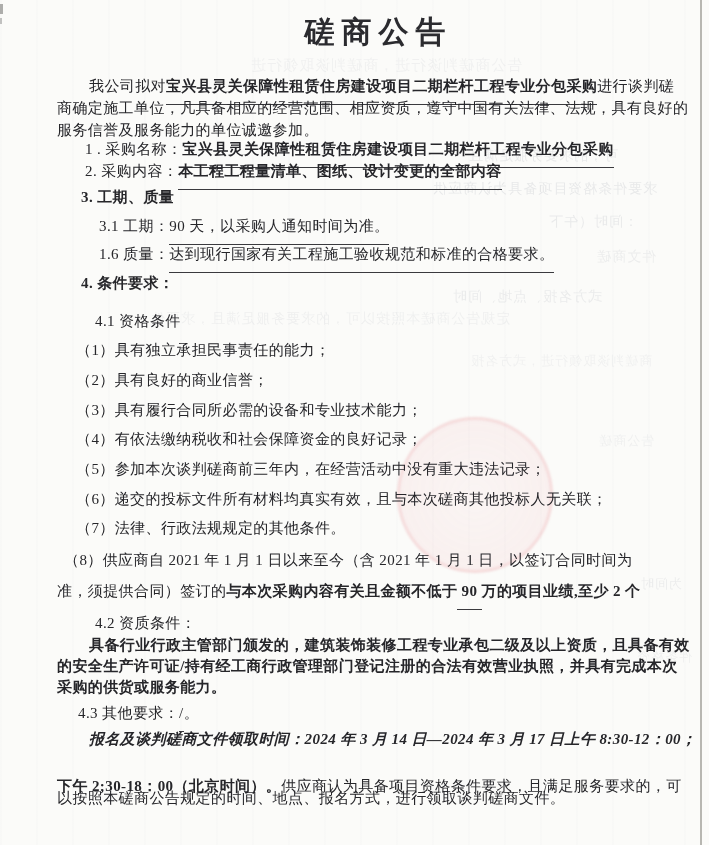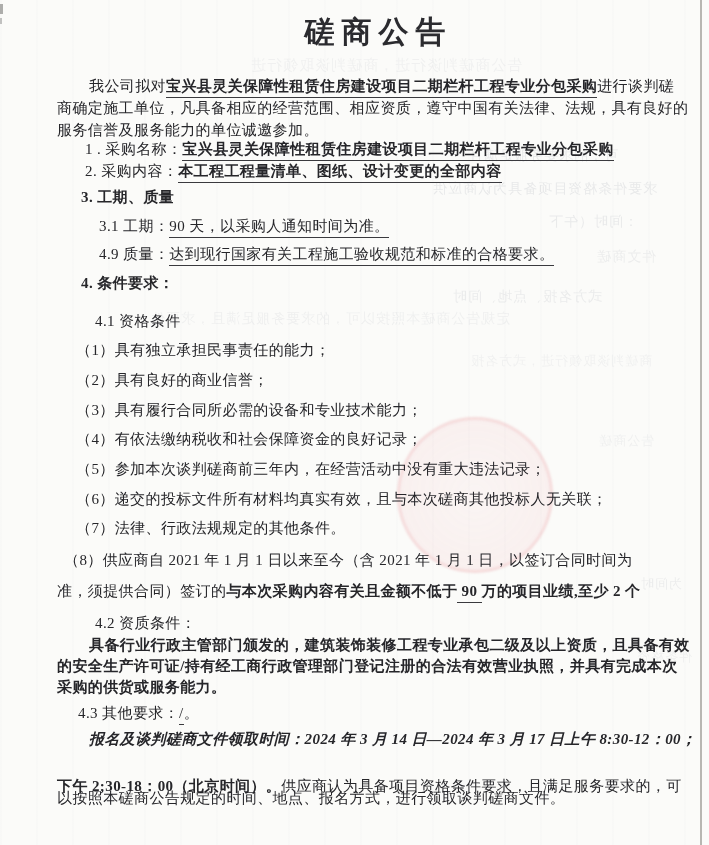"宝兴县灵关保障性租赁住房建设项目二期栏杆工程专业分包采购" .u { padding-bottom: 3px -> 10px }
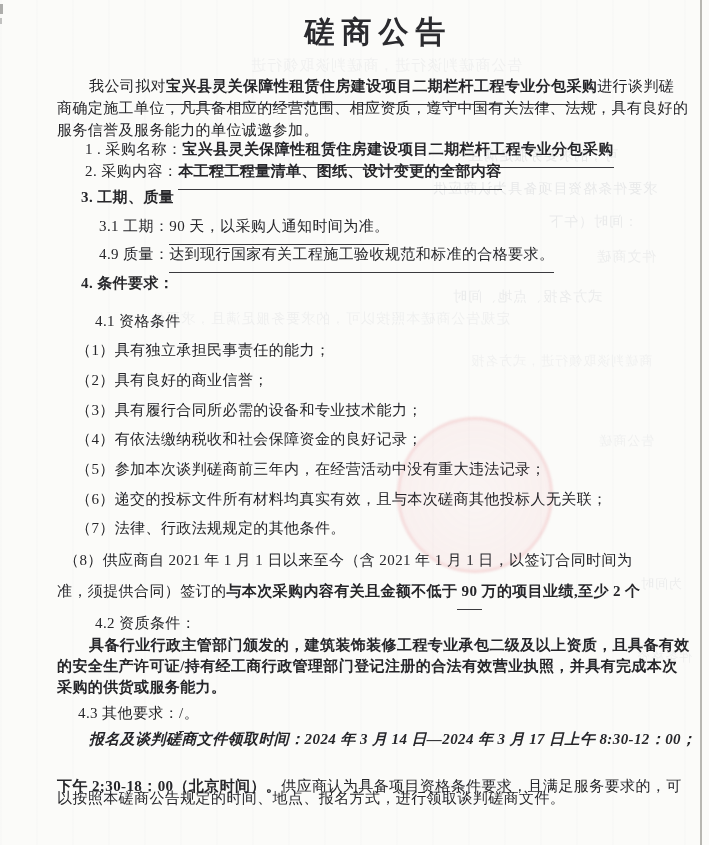"4.9 质量：" span { text: 4.9 -> 1.6 }
